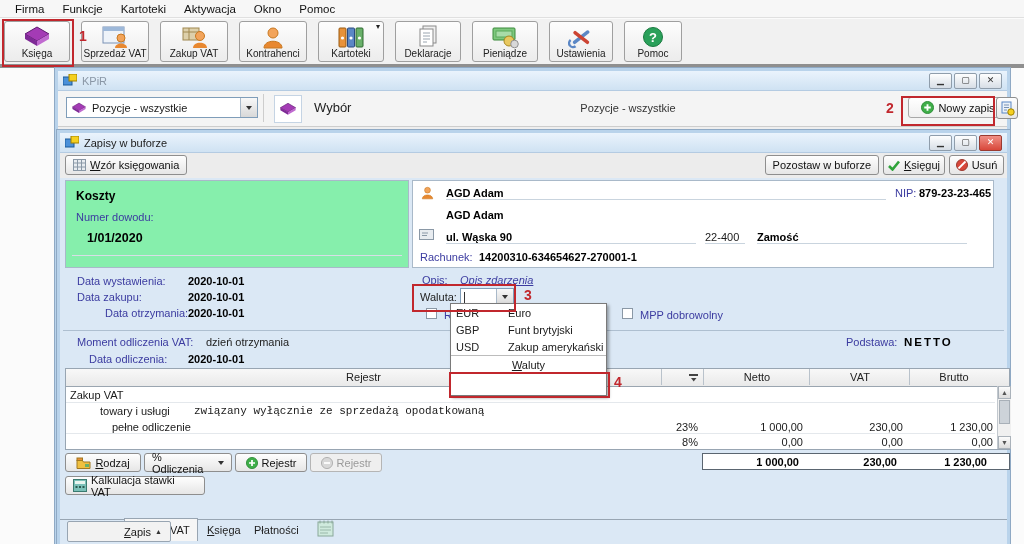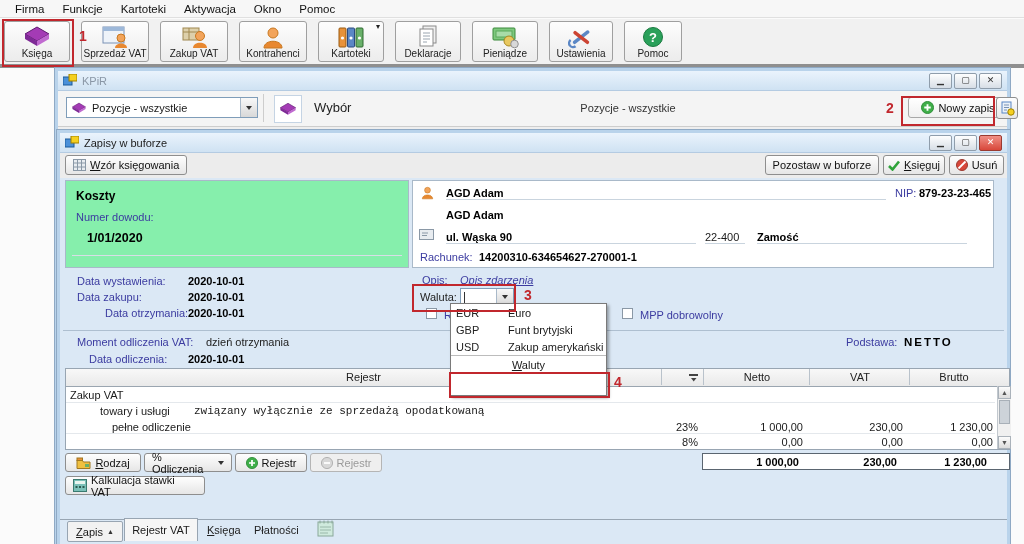"Zapis" .tab-box { padding-left: none -> 48px }
